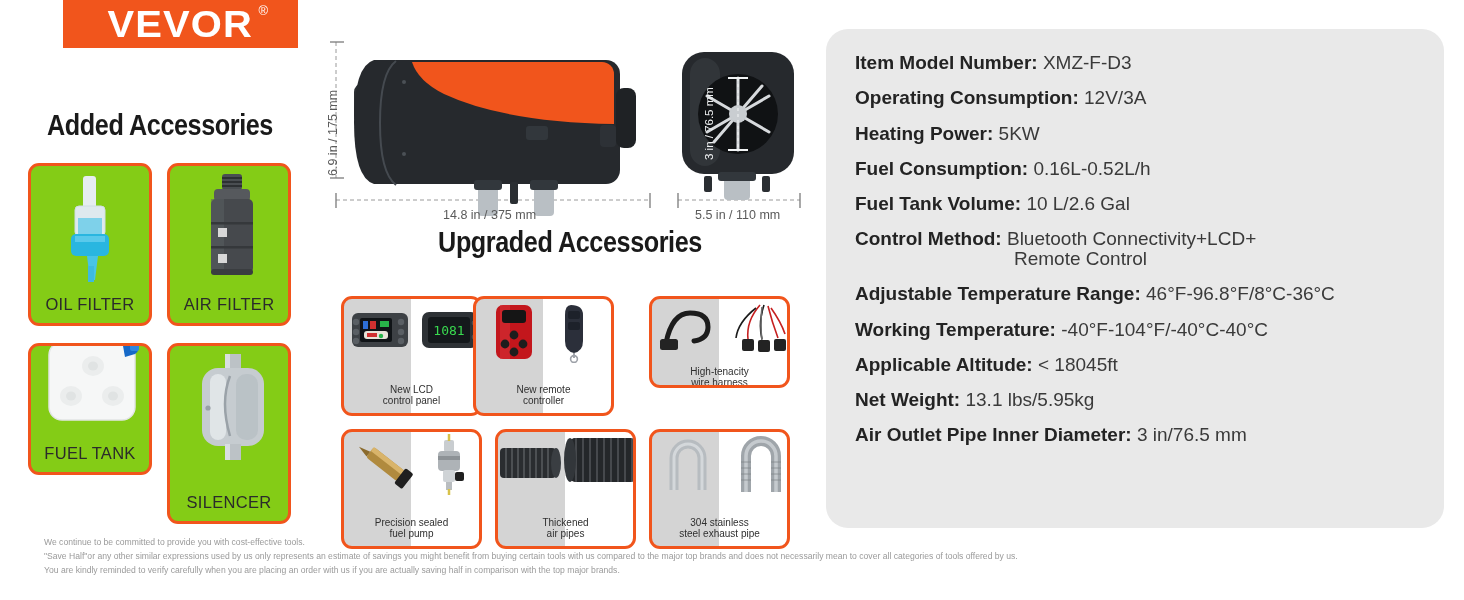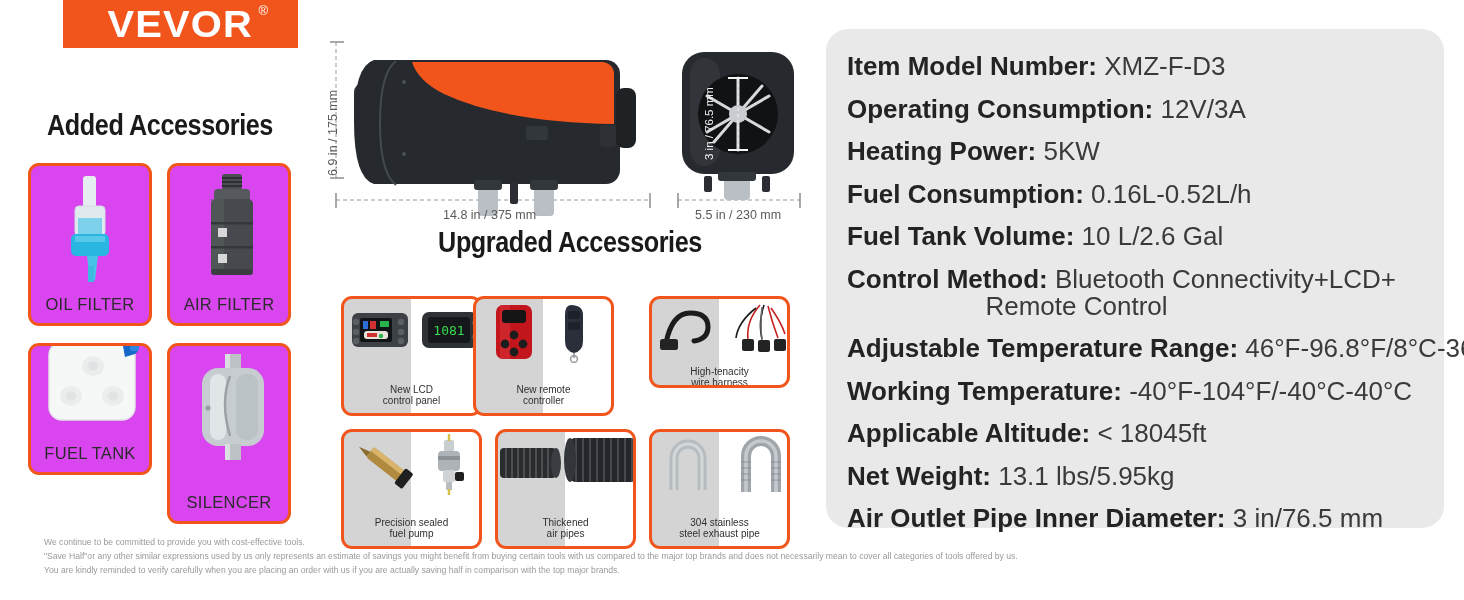"Item Model Number: XMZ-F-D3" .spec-row { font-size: 26px -> 19px; margin-left: none -> 8px }
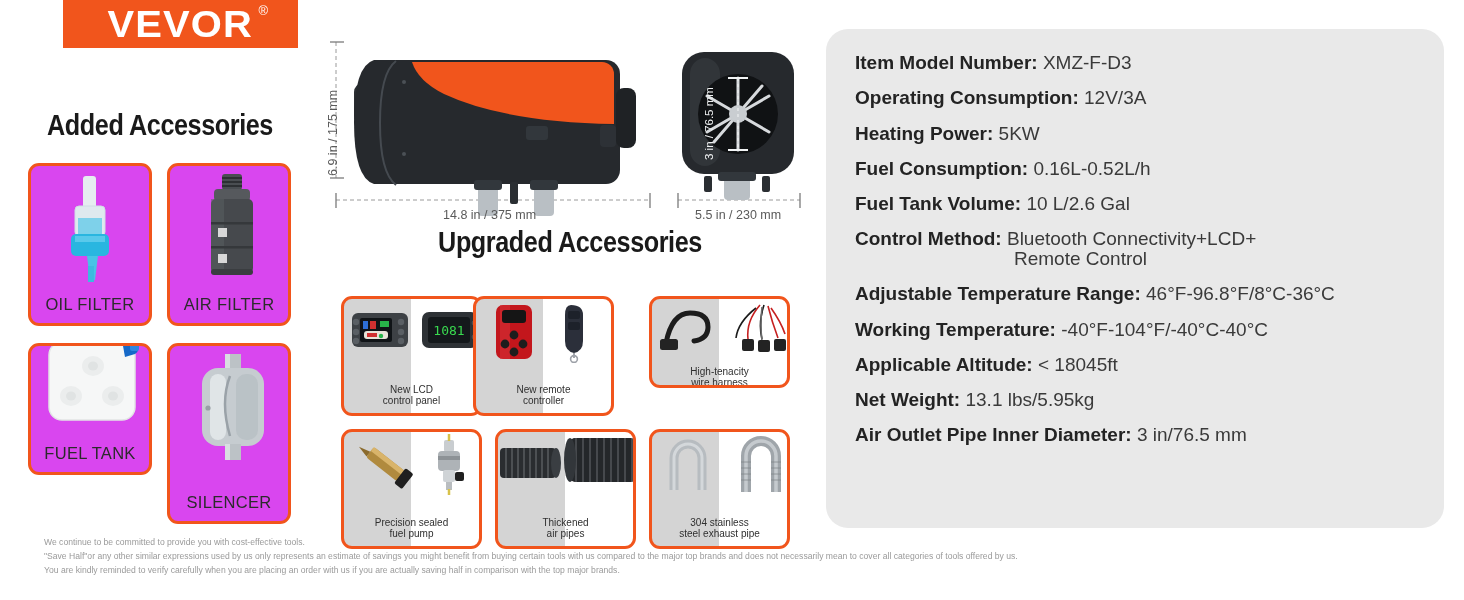"5.5 in / 230 mm" div.dim-text { text: 230 -> 110 }
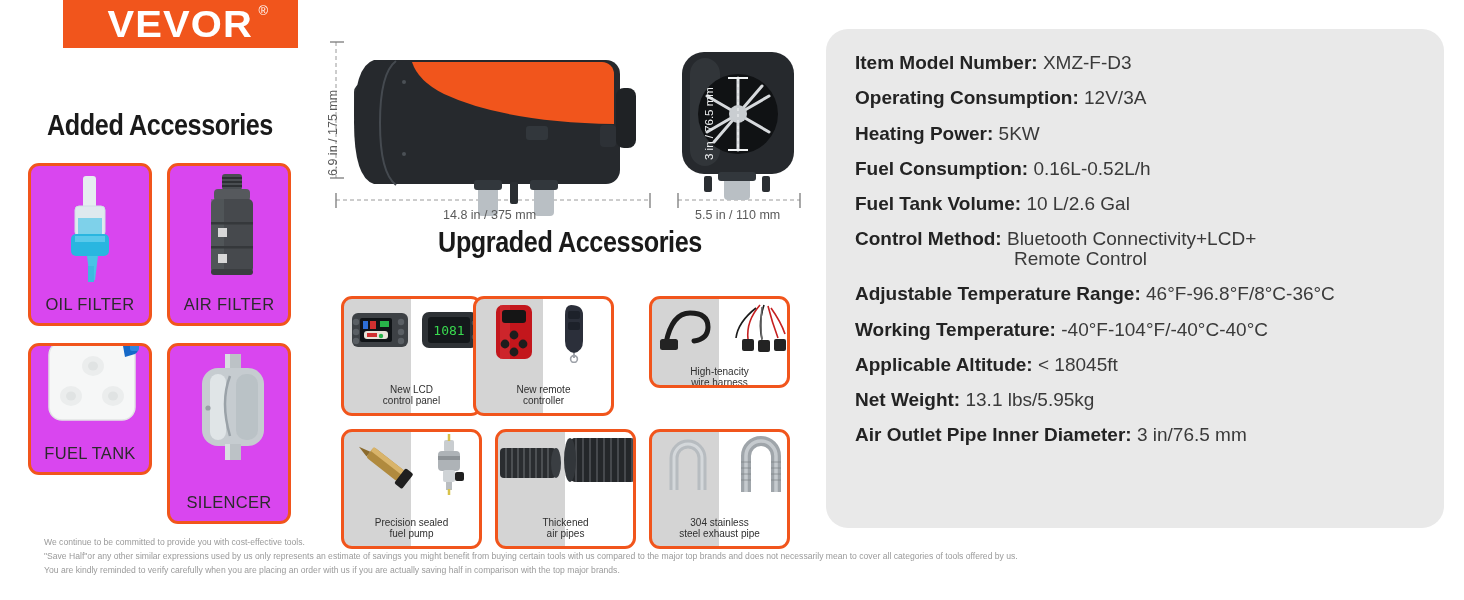"OIL FILTER" .acc-card { background: #d946ef -> #84cc16 }
